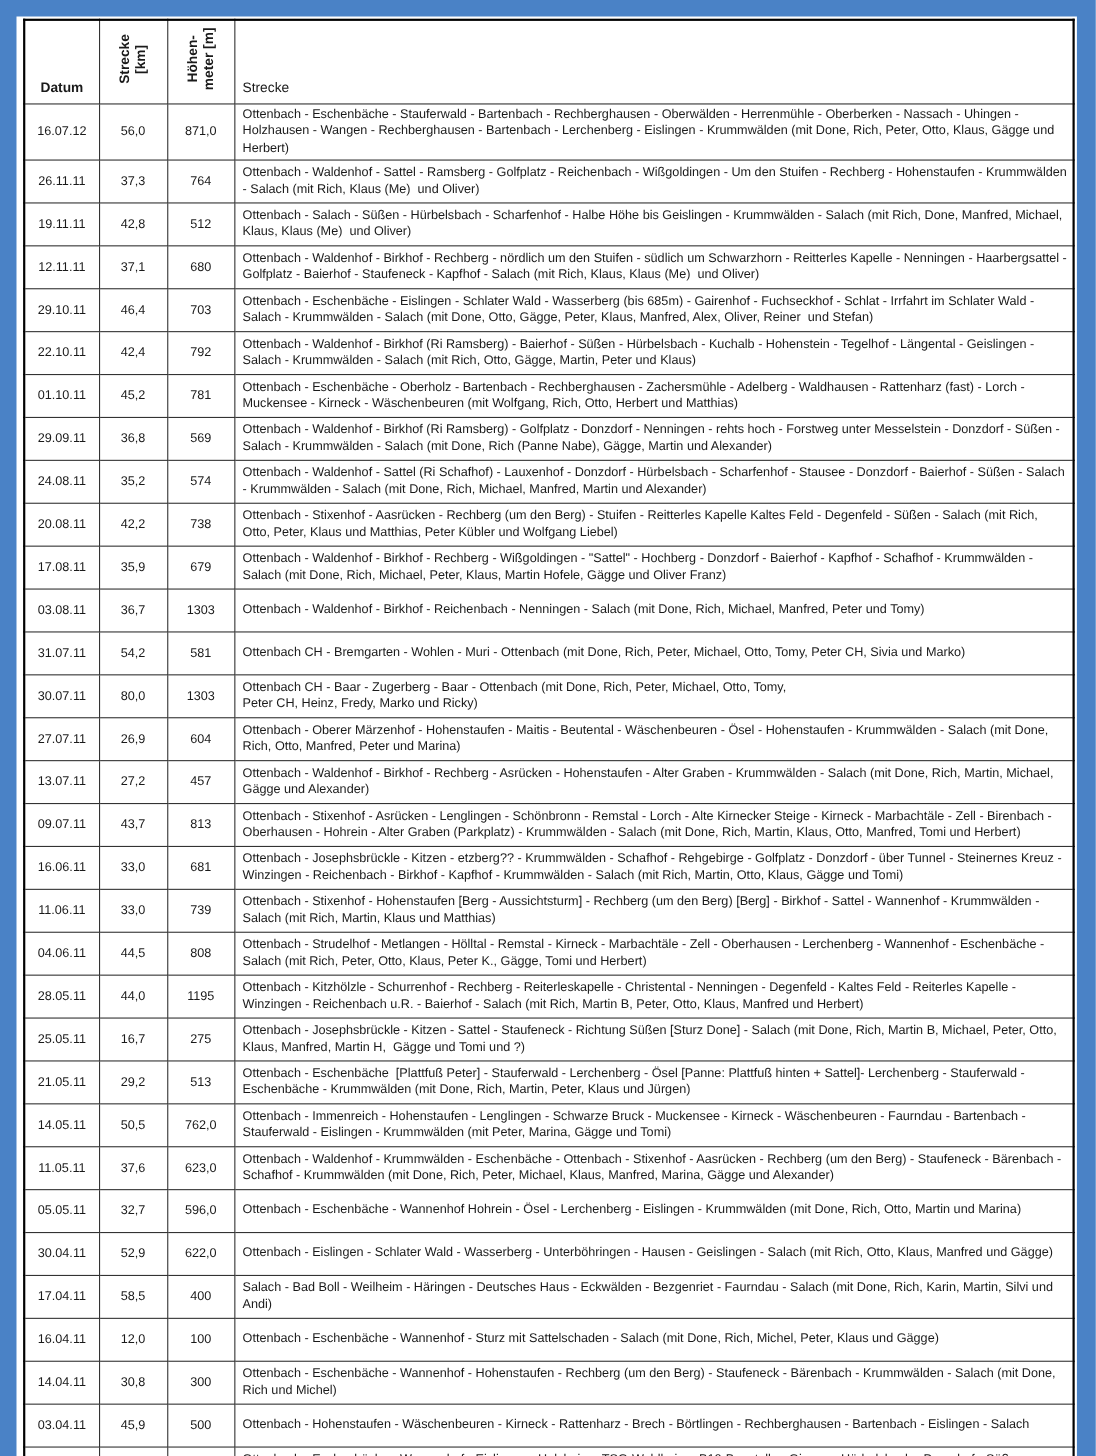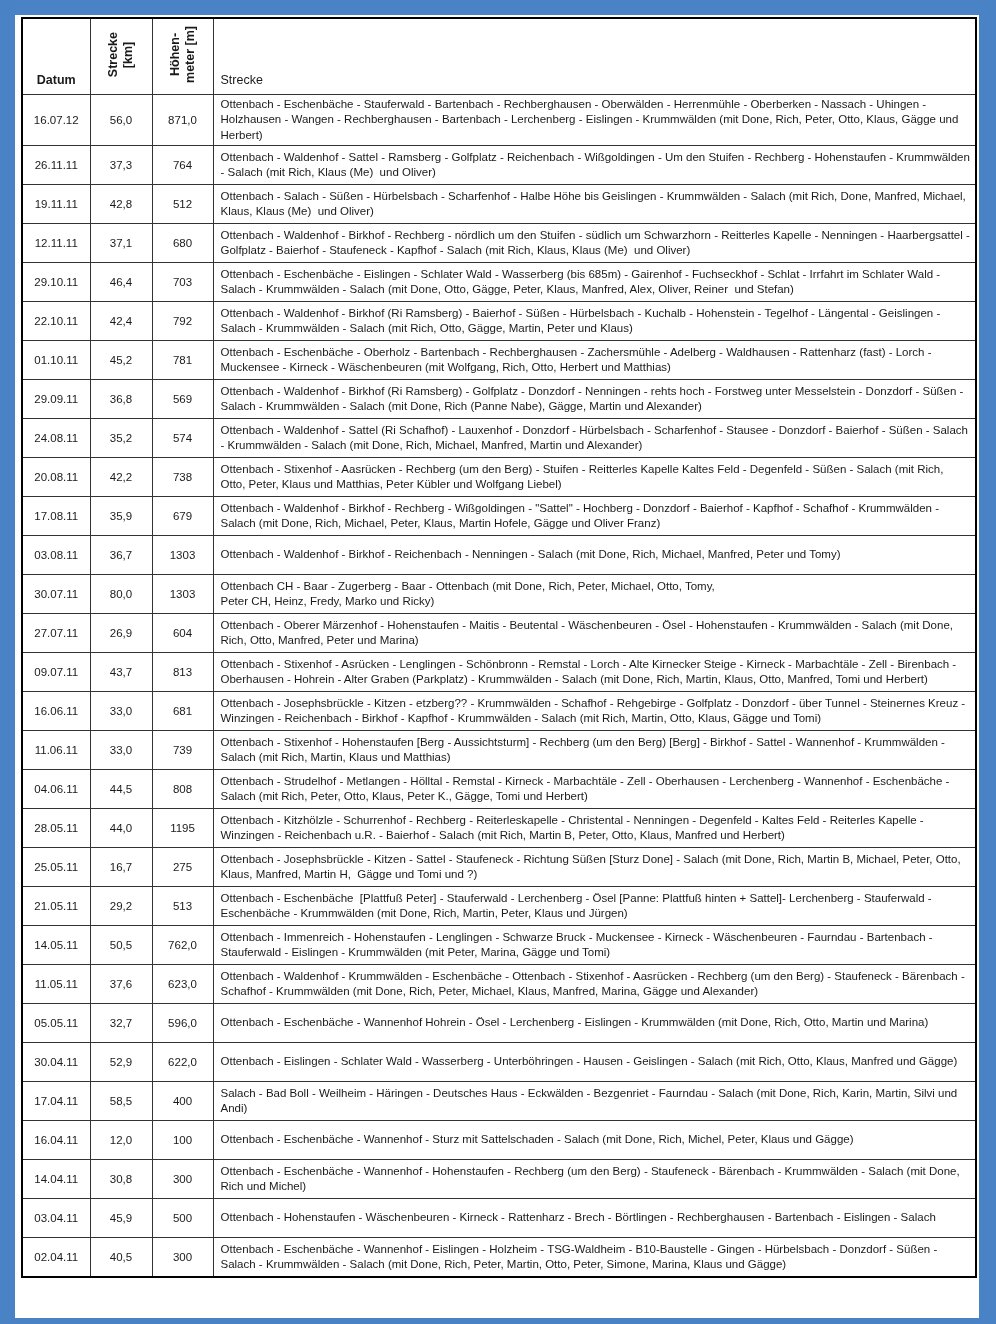"31.07.11" tr.tour-row { html: none -> <tr> <td>31.07.11</td> <td>54,2</td> <td>581</td> <td>Ottenbach CH - Bremgarten - Wohlen - Muri - Ottenbach (mit Done, Rich, Peter, Michael, Otto, Tomy, Peter CH, Sivia und Marko)</td> </tr> }
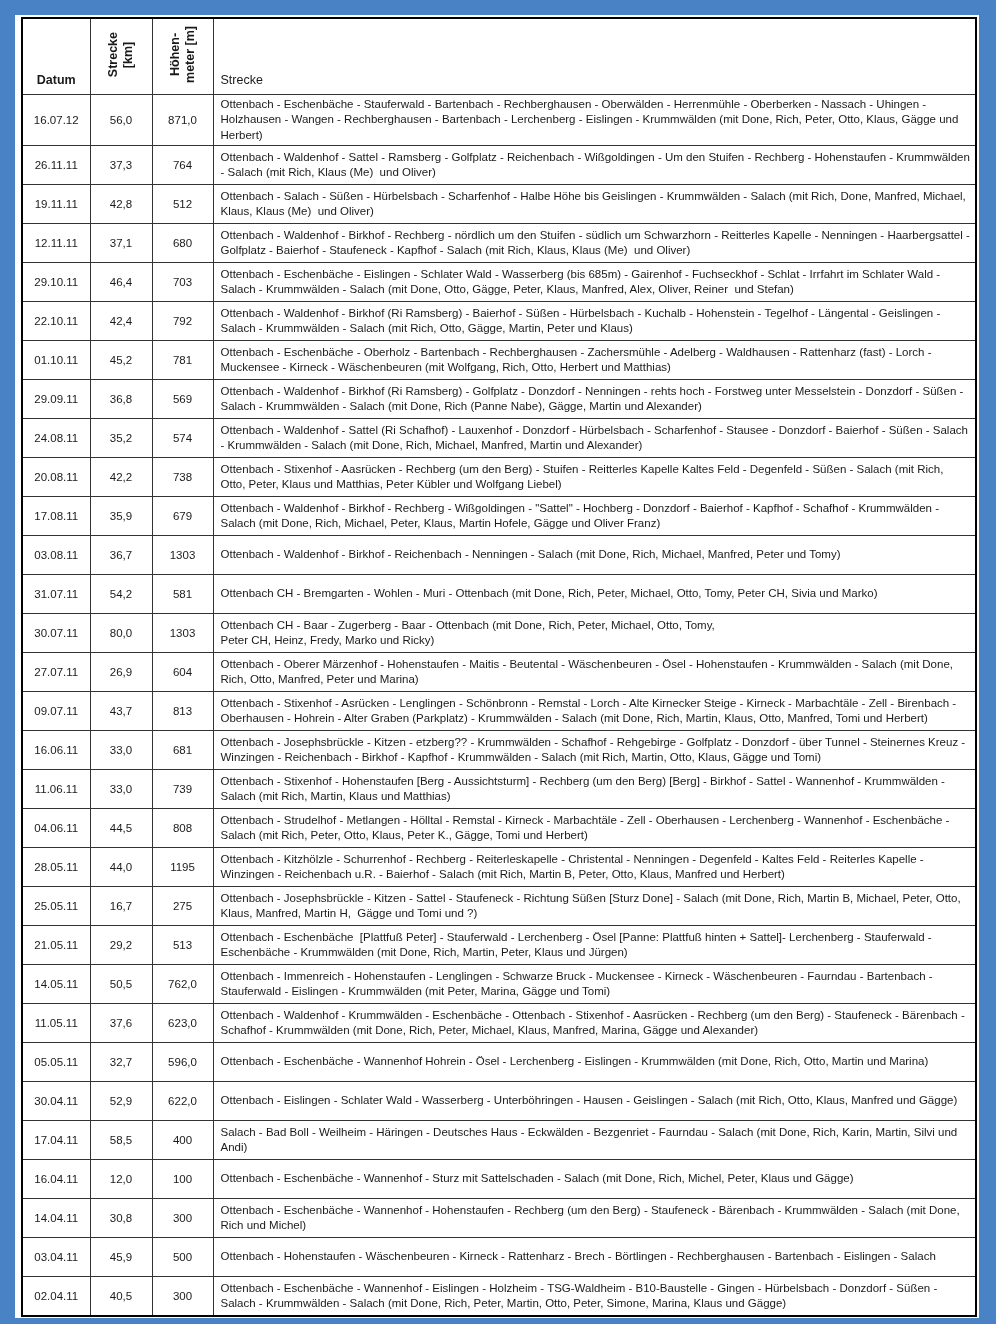"13.07.11" tr.tour-row { html: none -> <tr> <td>13.07.11</td> <td>27,2</td> <td>457</td> <td>Ottenbach - Waldenhof - Birkhof - Rechberg - Asrücken - Hohenstaufen - Alter Graben - Krummwälden - Salach (mit Done, Rich, Martin, Michael, Gägge und Alexander)</td> </tr> }
